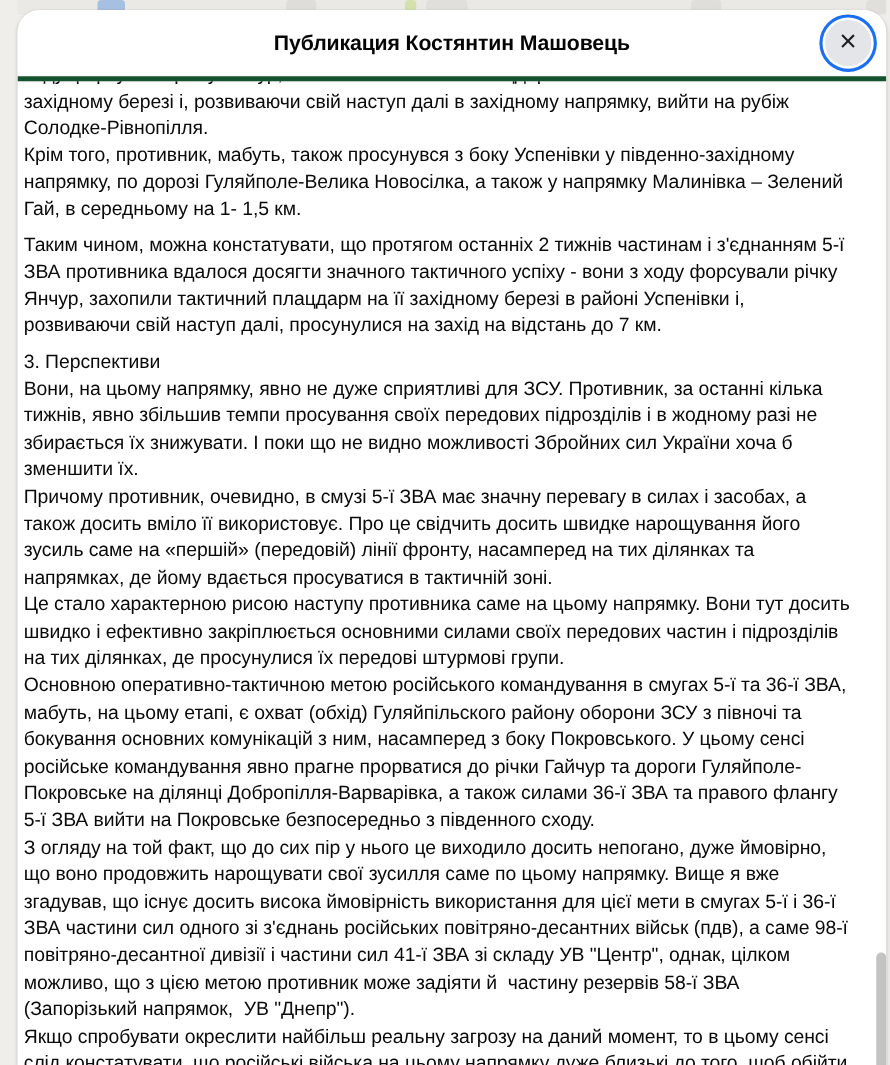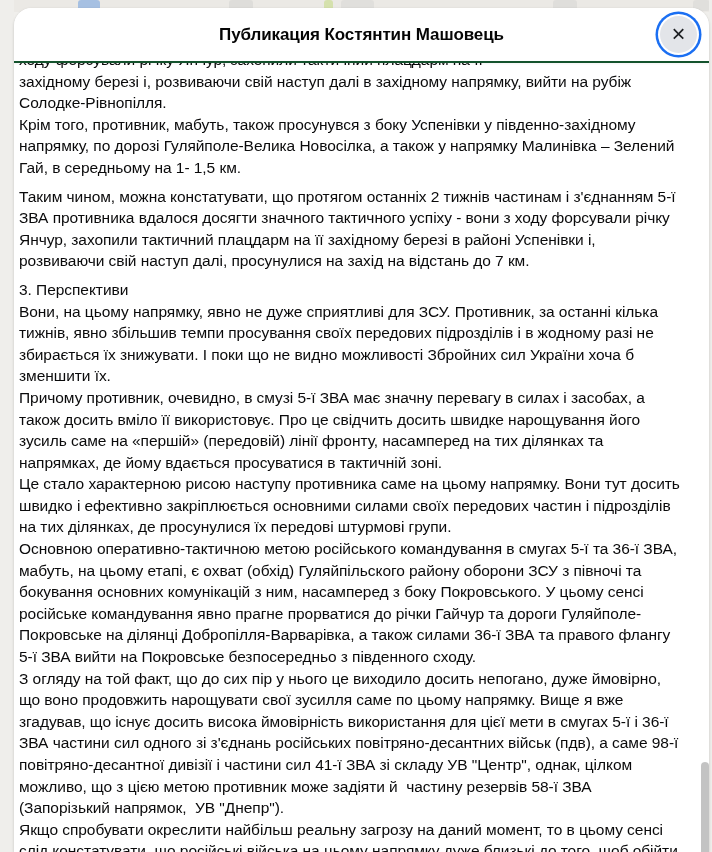"Публикация Костянтин Машовець" .modal-header { border-bottom: 2px solid #14532d -> 4px solid #14532d }
